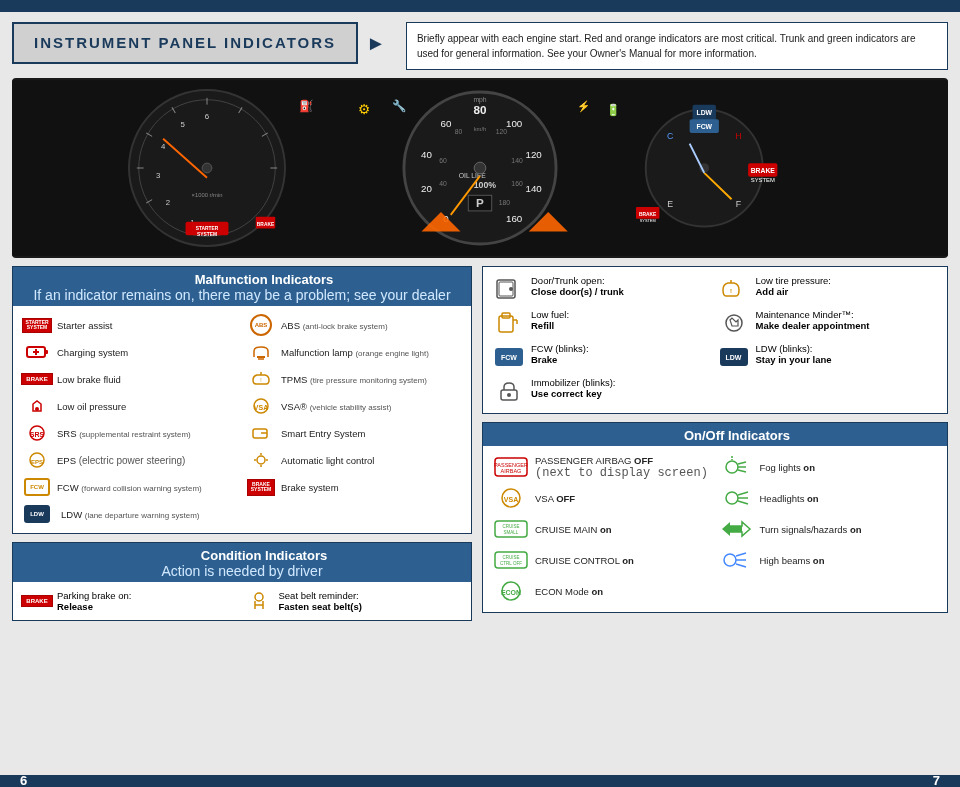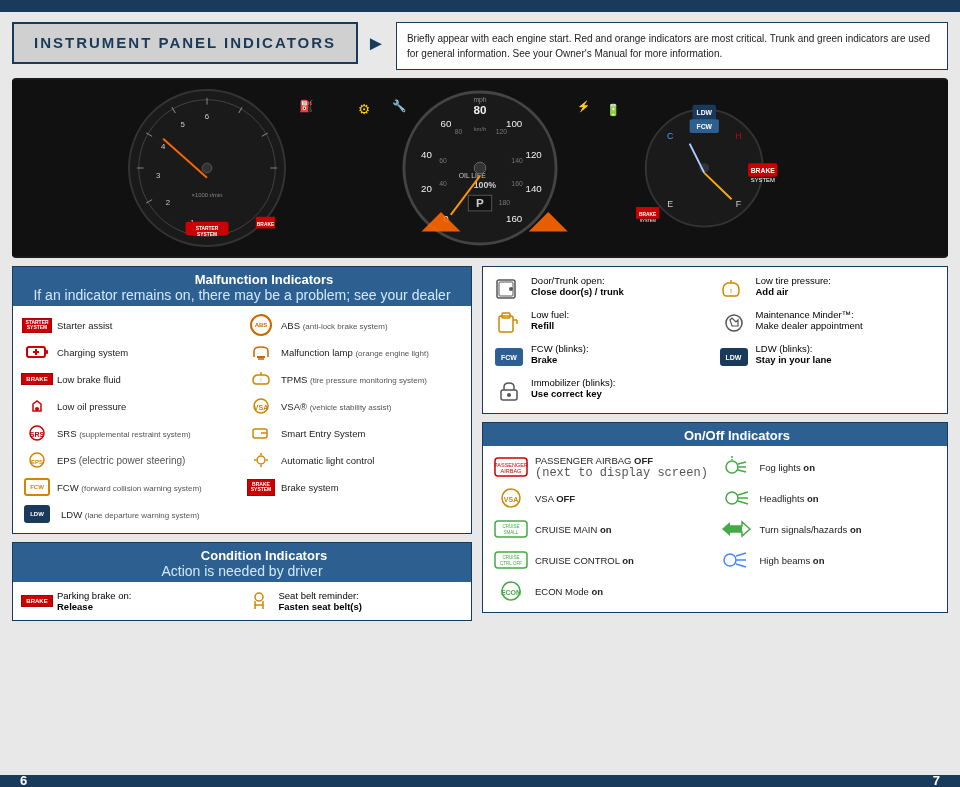"INSTRUMENT PANEL INDICATORS" .top-section { gap: 10px -> 20px }
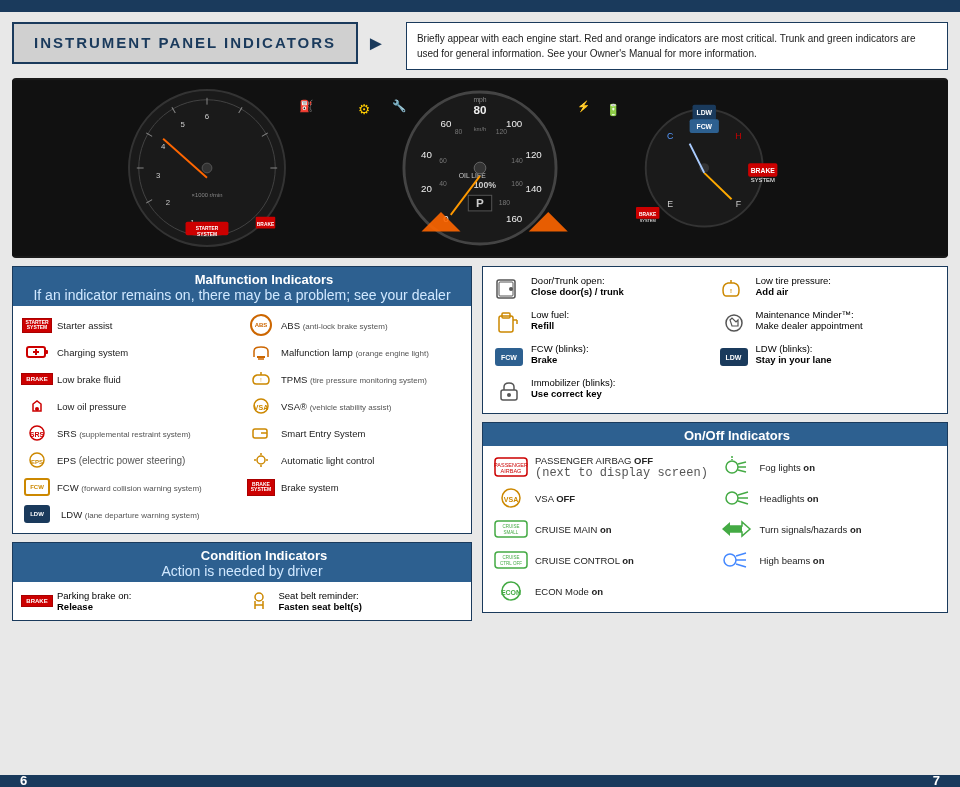"Make dealer appointment" div { font-weight: normal -> bold }
